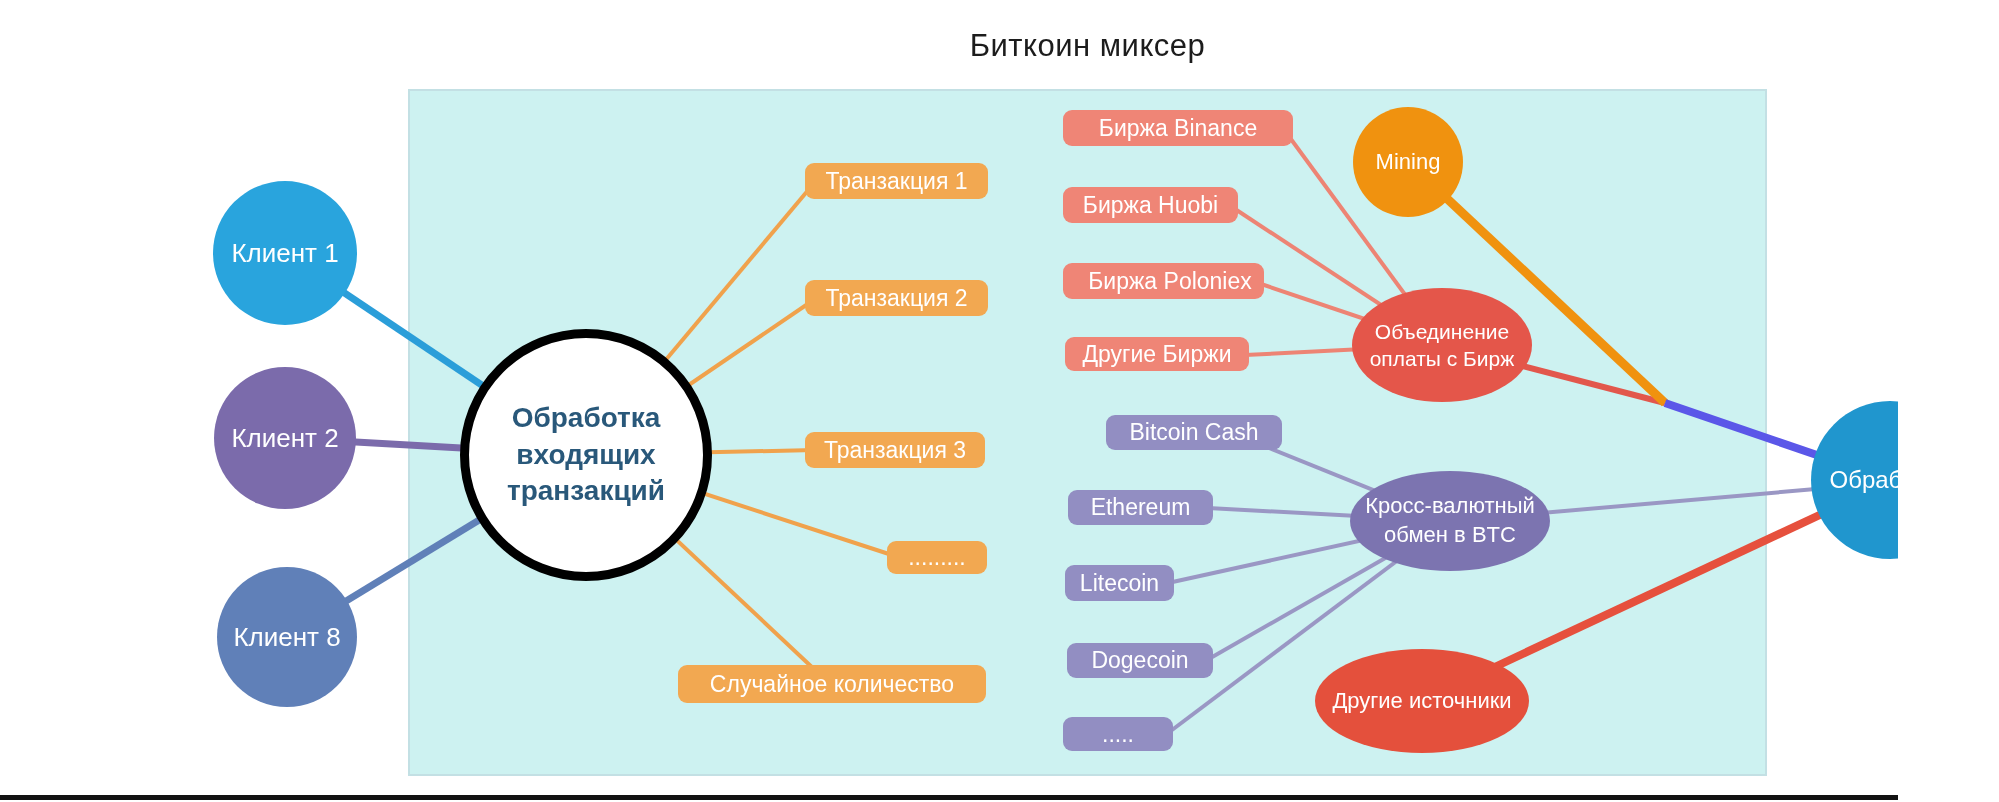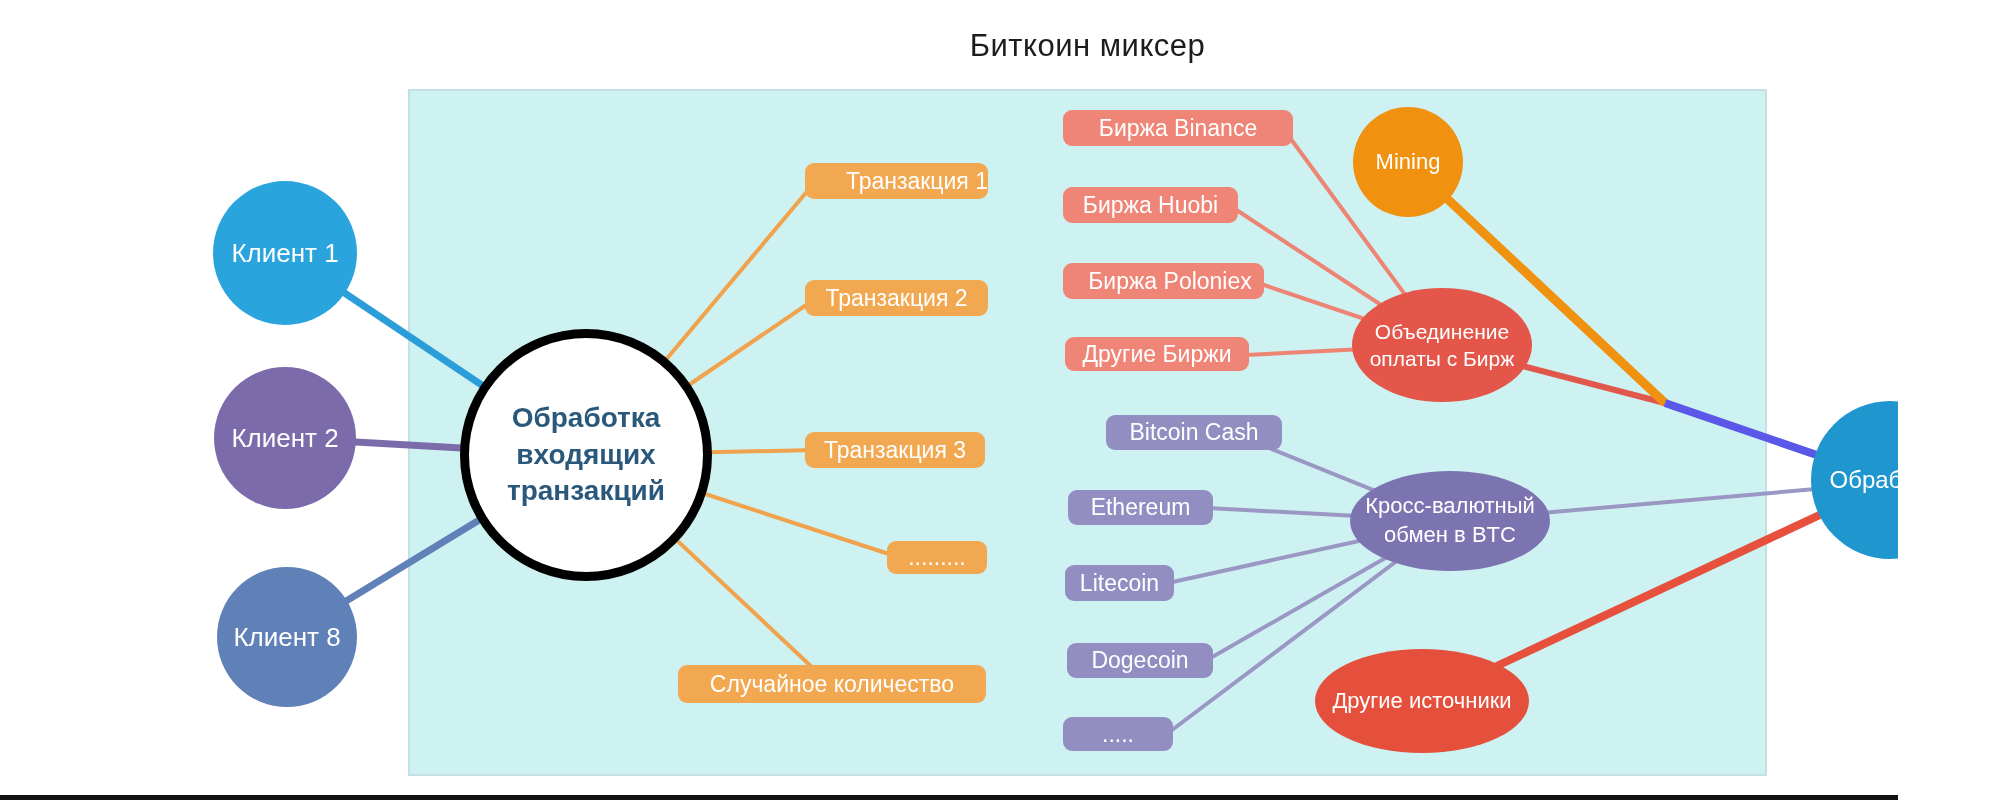"Транзакция 1" div.node { justify-content: flex-end -> none }
